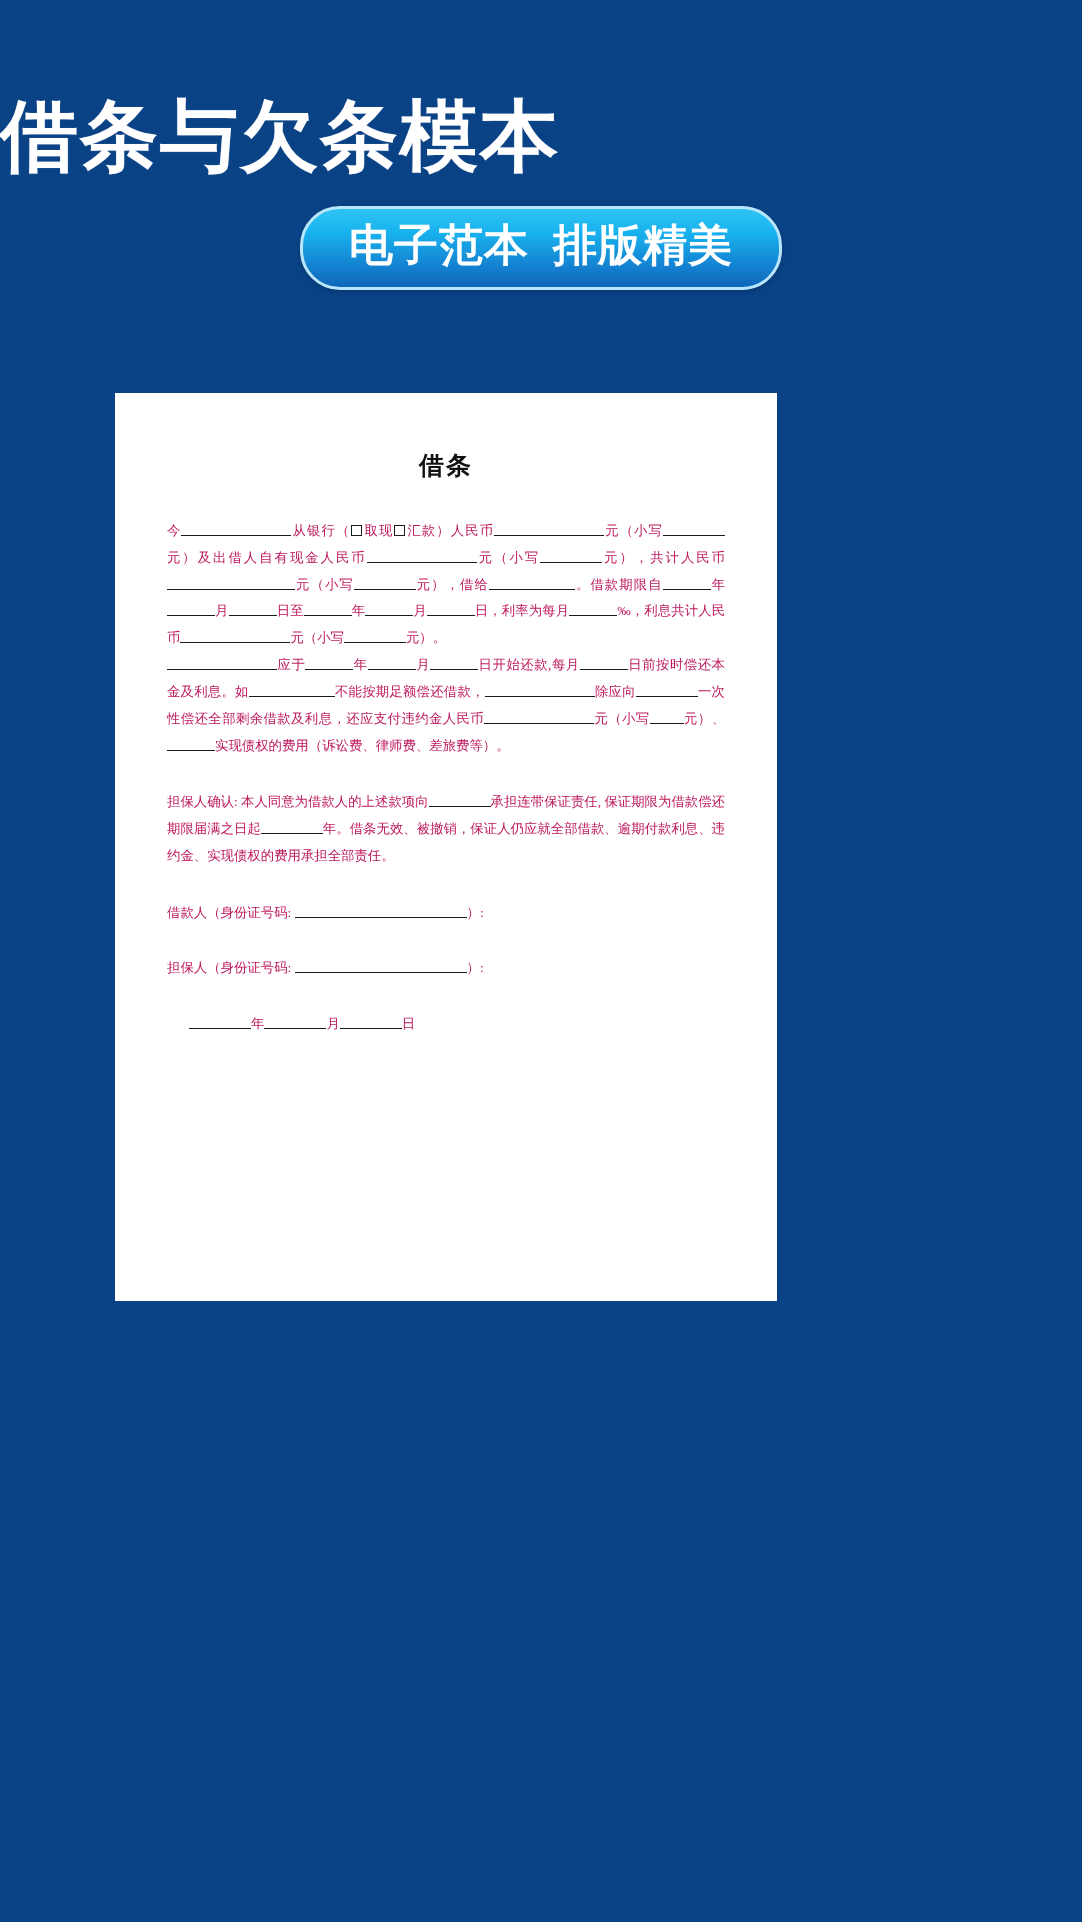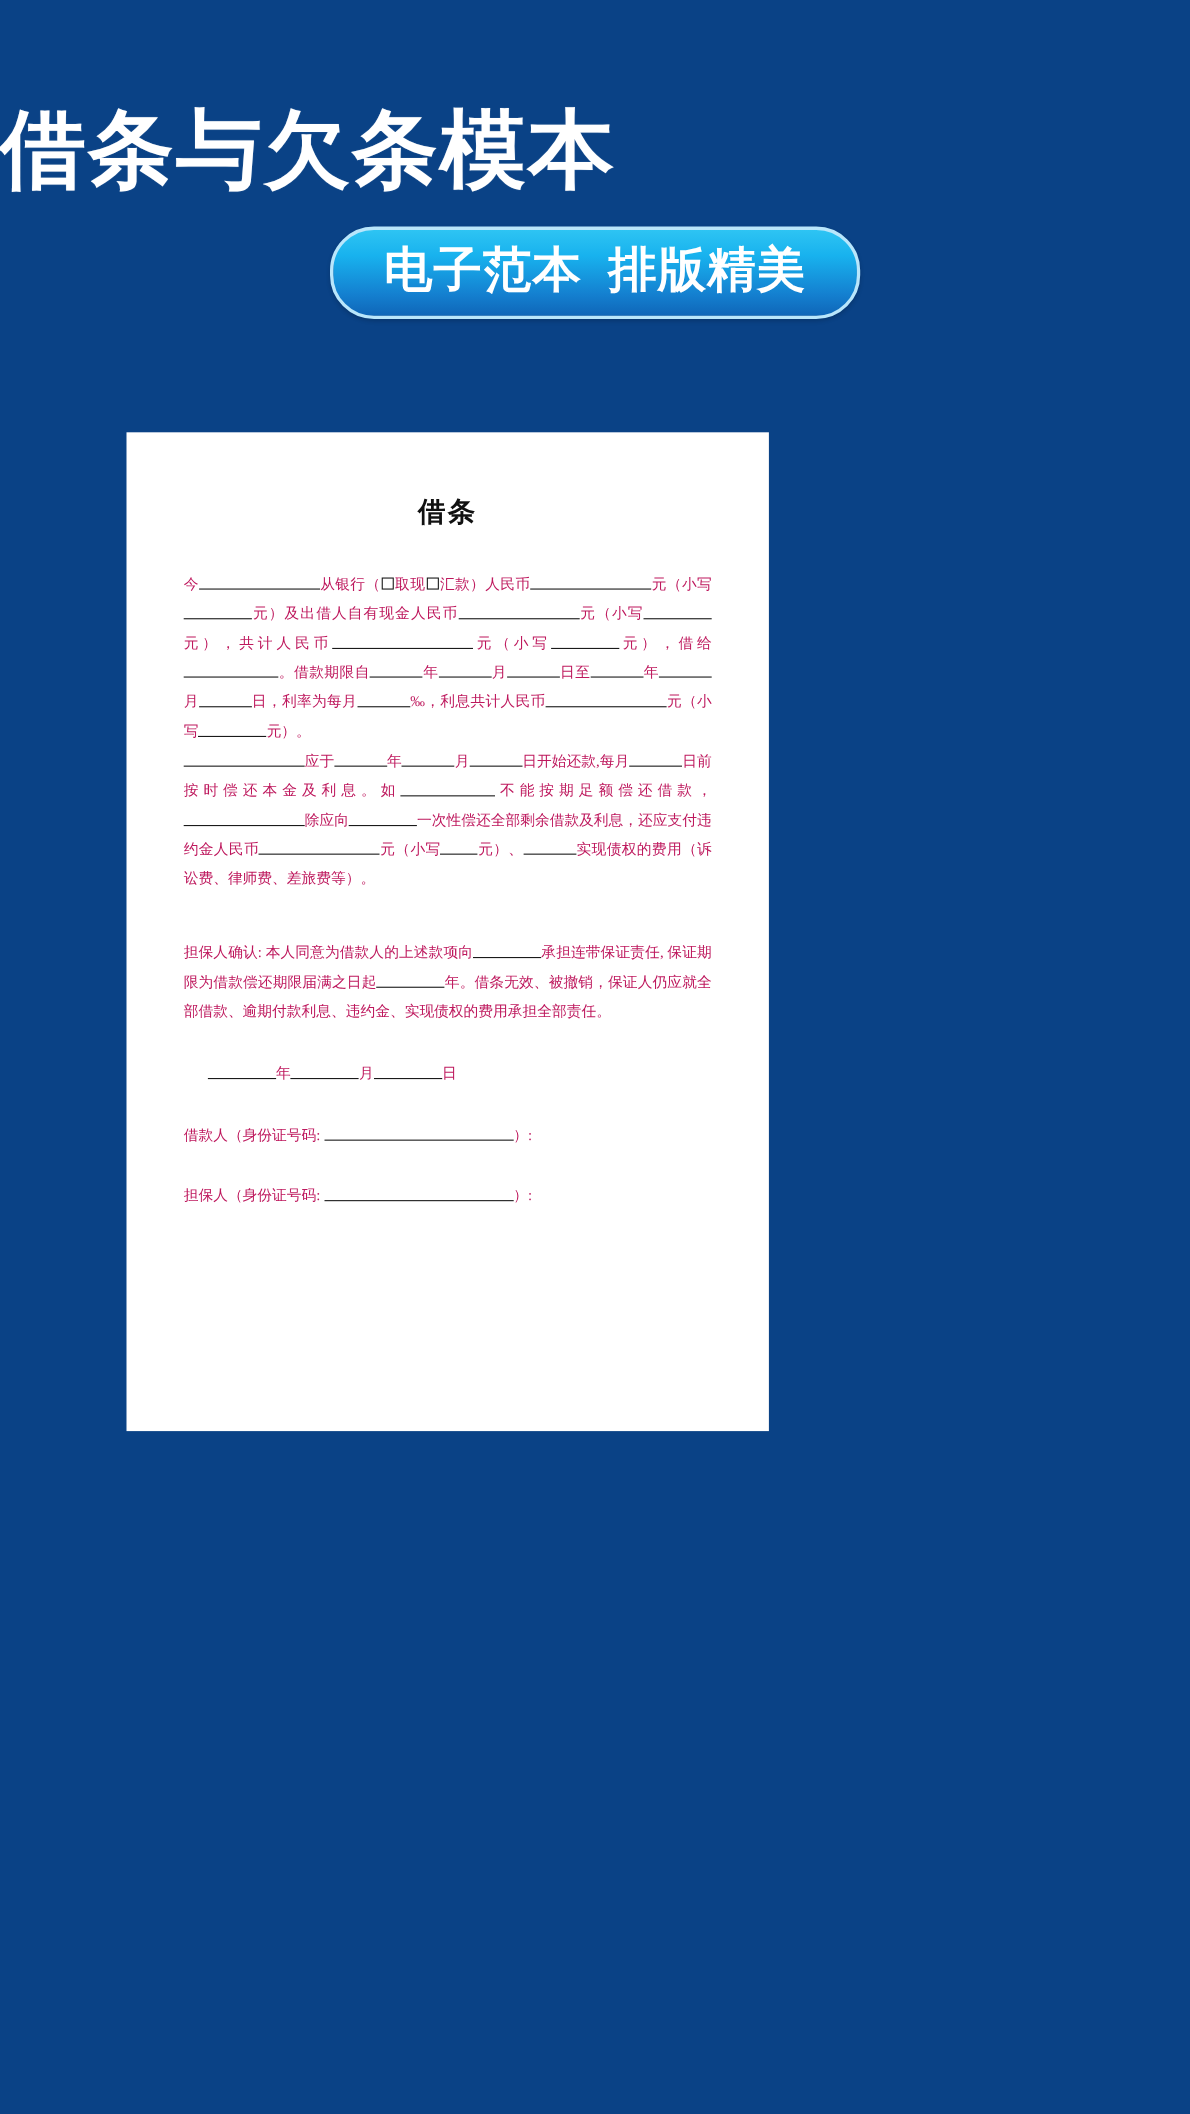"借条" .doc-sheet { width: 584px -> 662px }
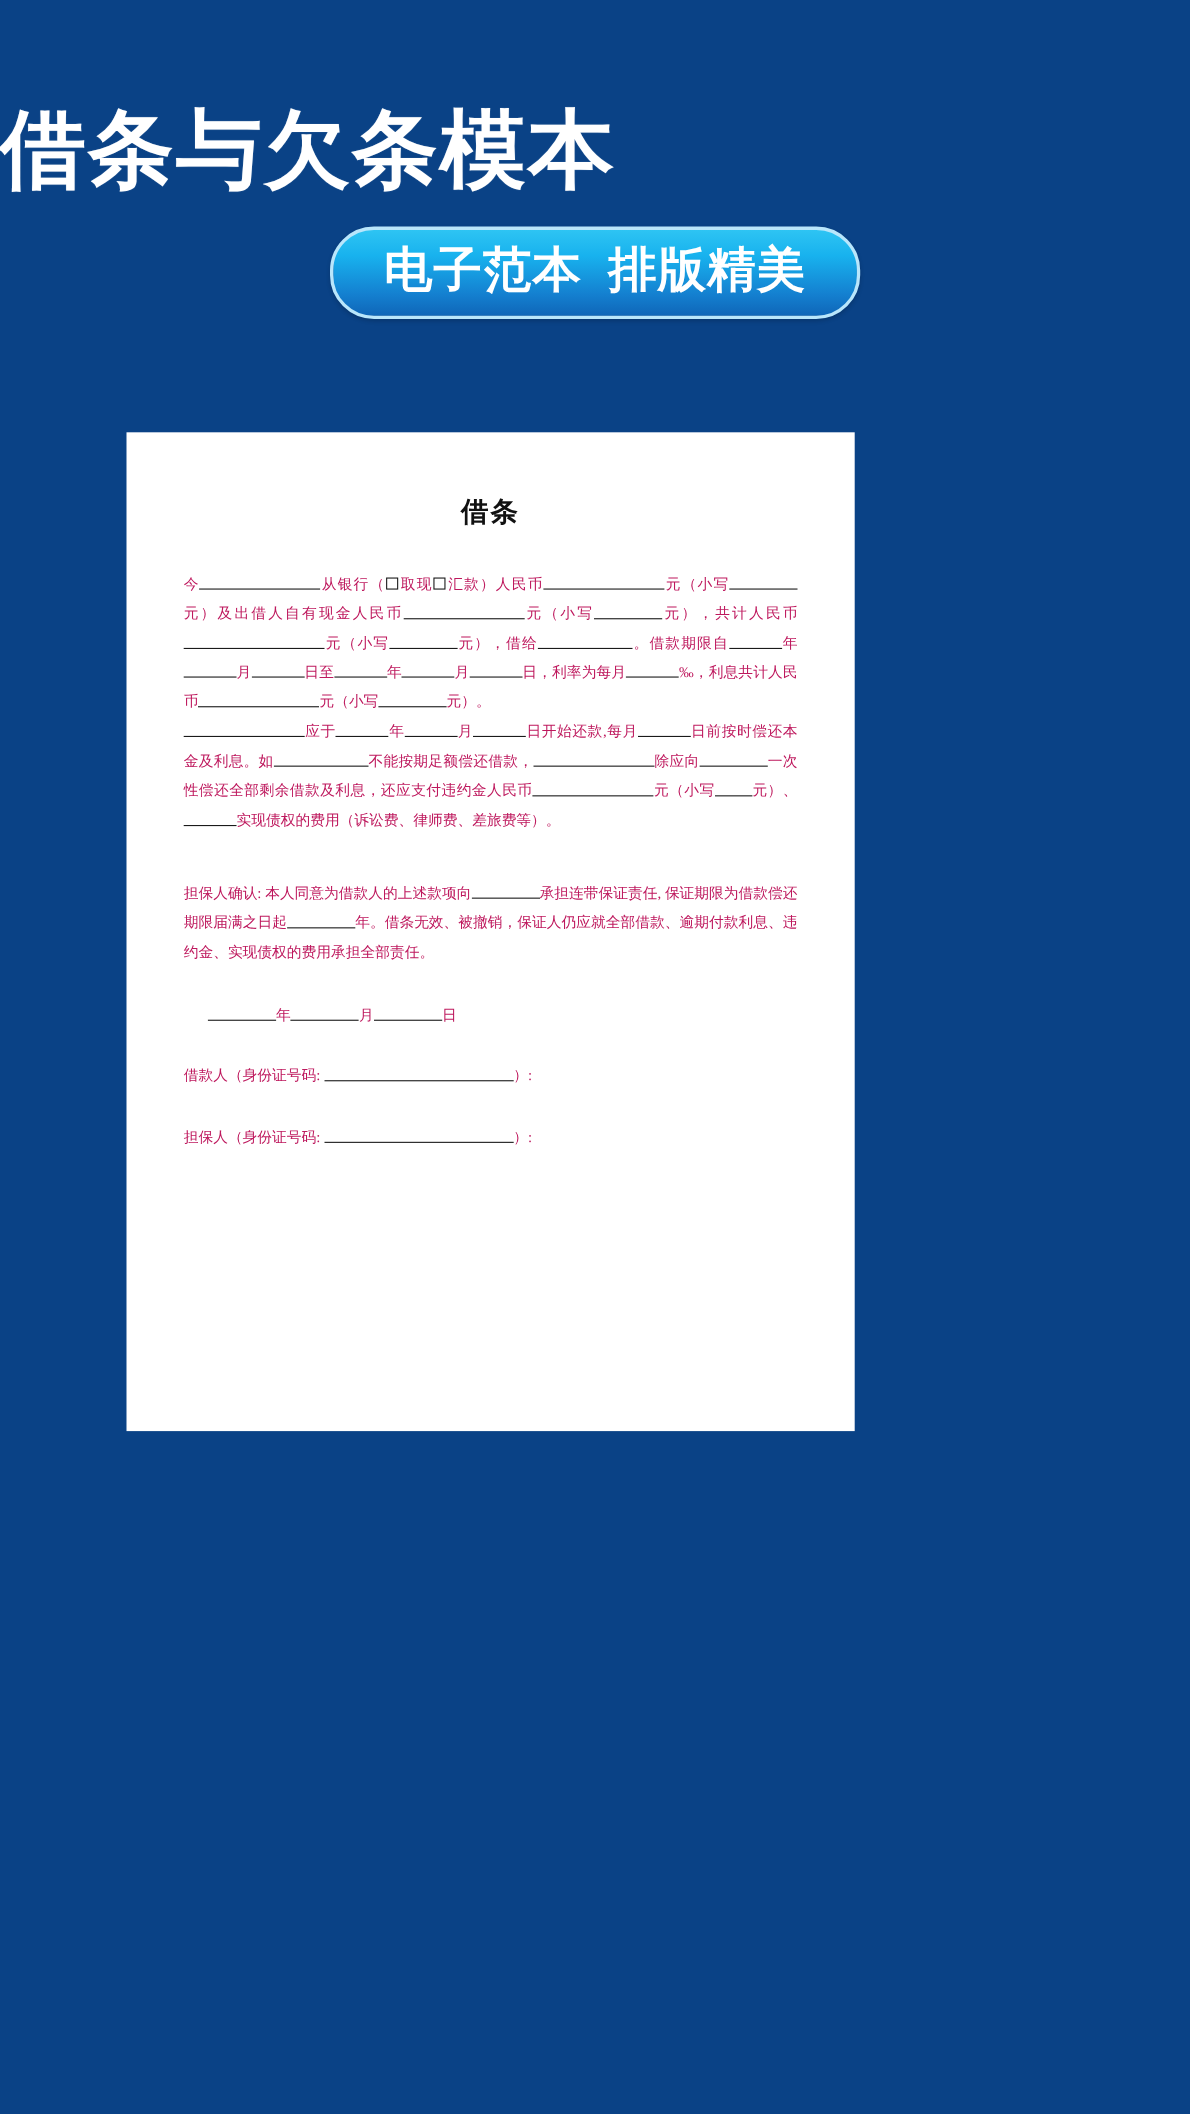"担保人确认: 本人同意为借款人的上述款项向 承担连带保证责任," .para.spaced { margin-top: 40px -> 30px }
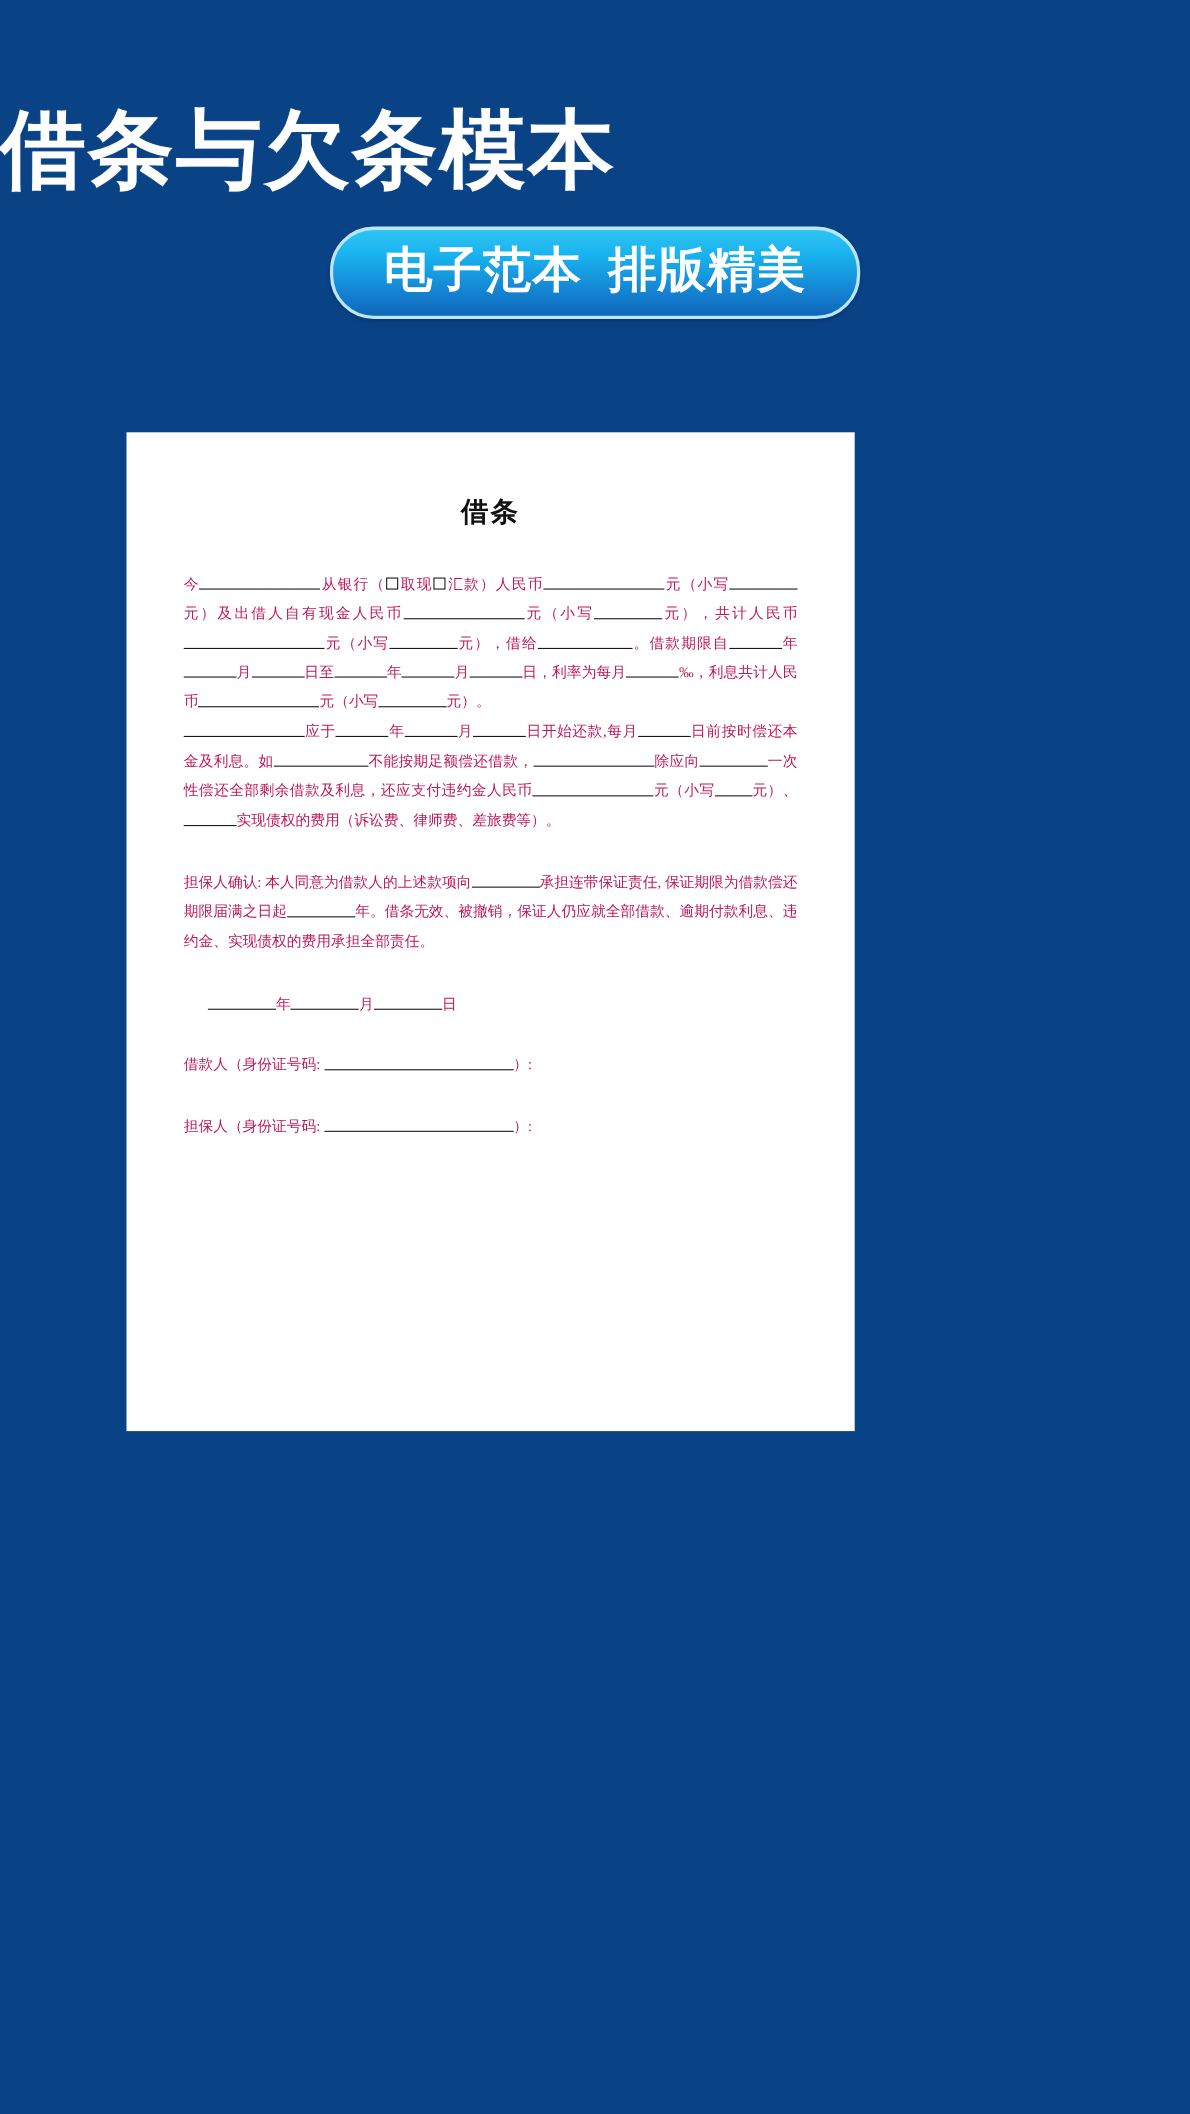"年 月 日" div { order: before "借款人（身份证号码: ）:" -> after "借款人（身份证号码: ）:" }
